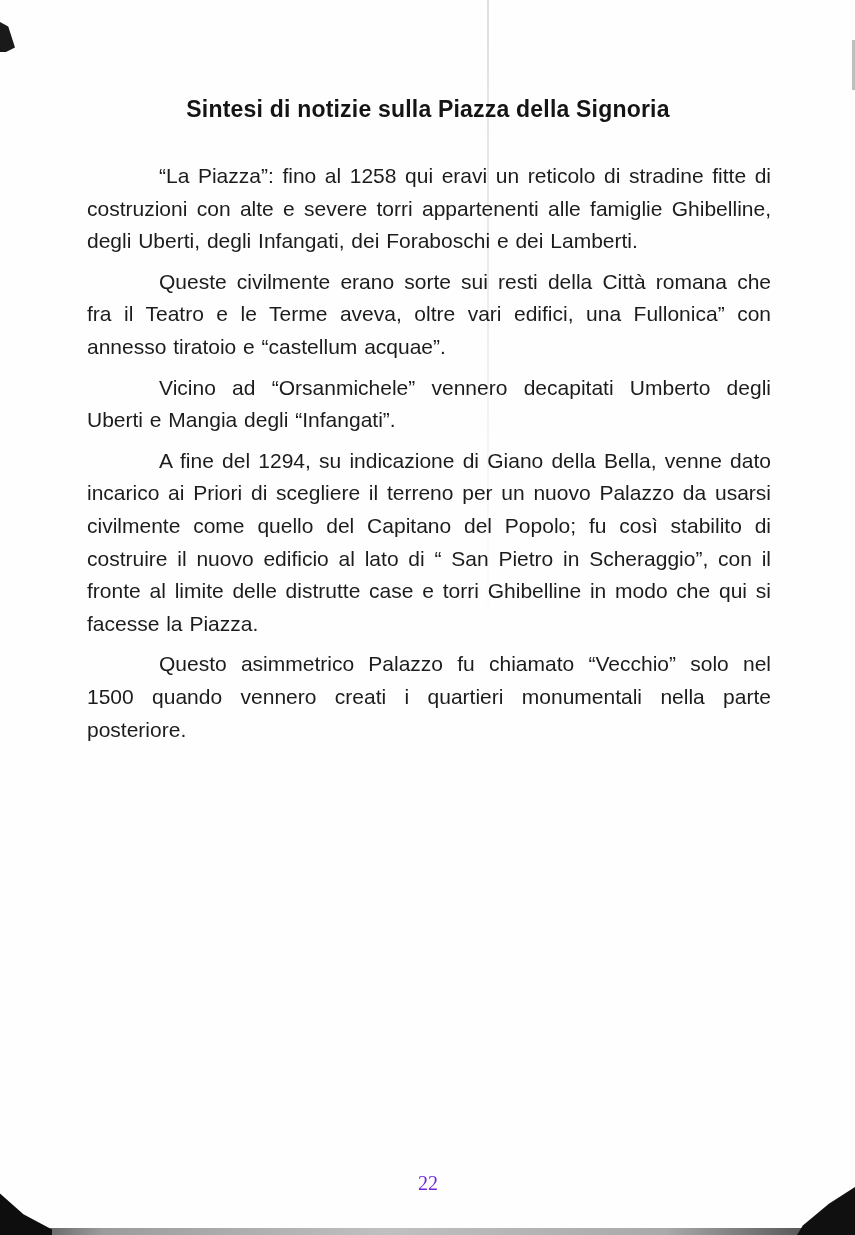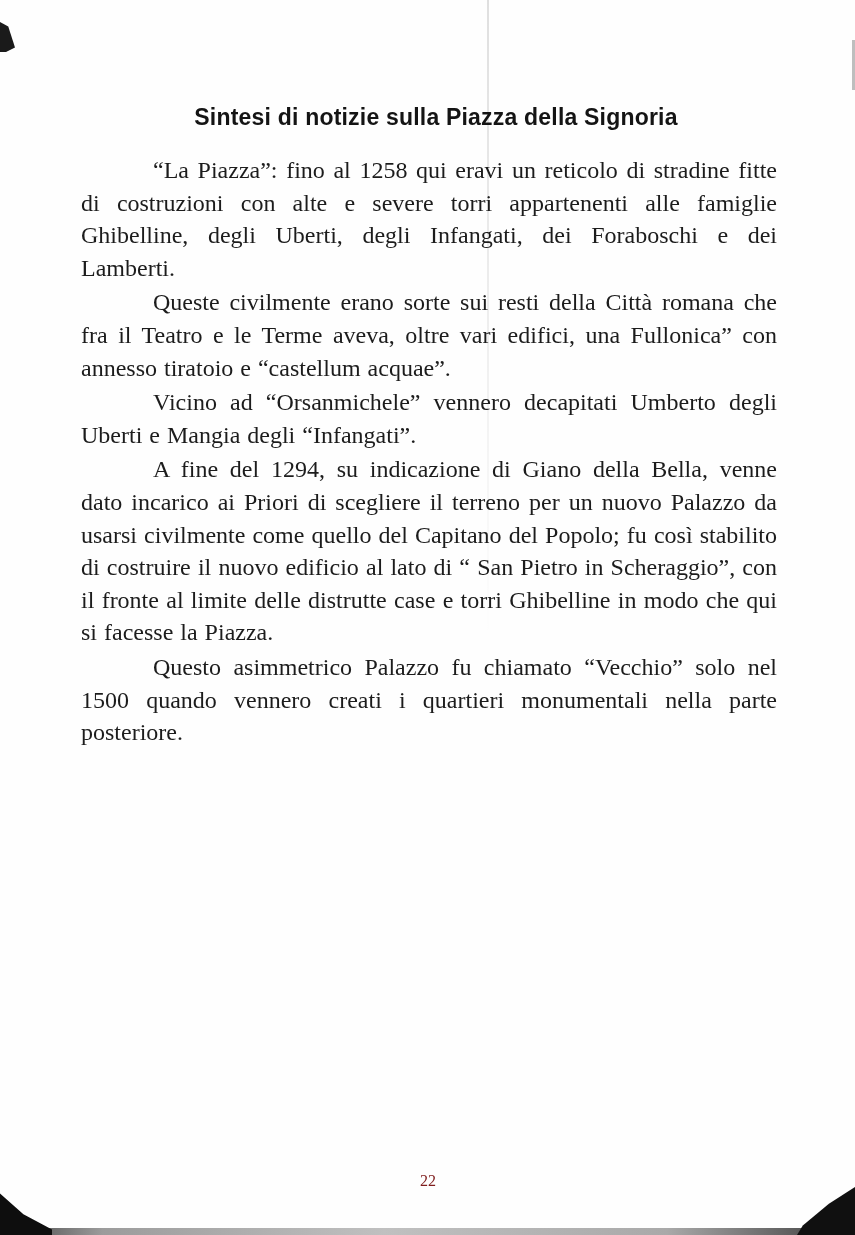"Sintesi di notizie sulla Piazza" .title { margin: 8px -> 0 }
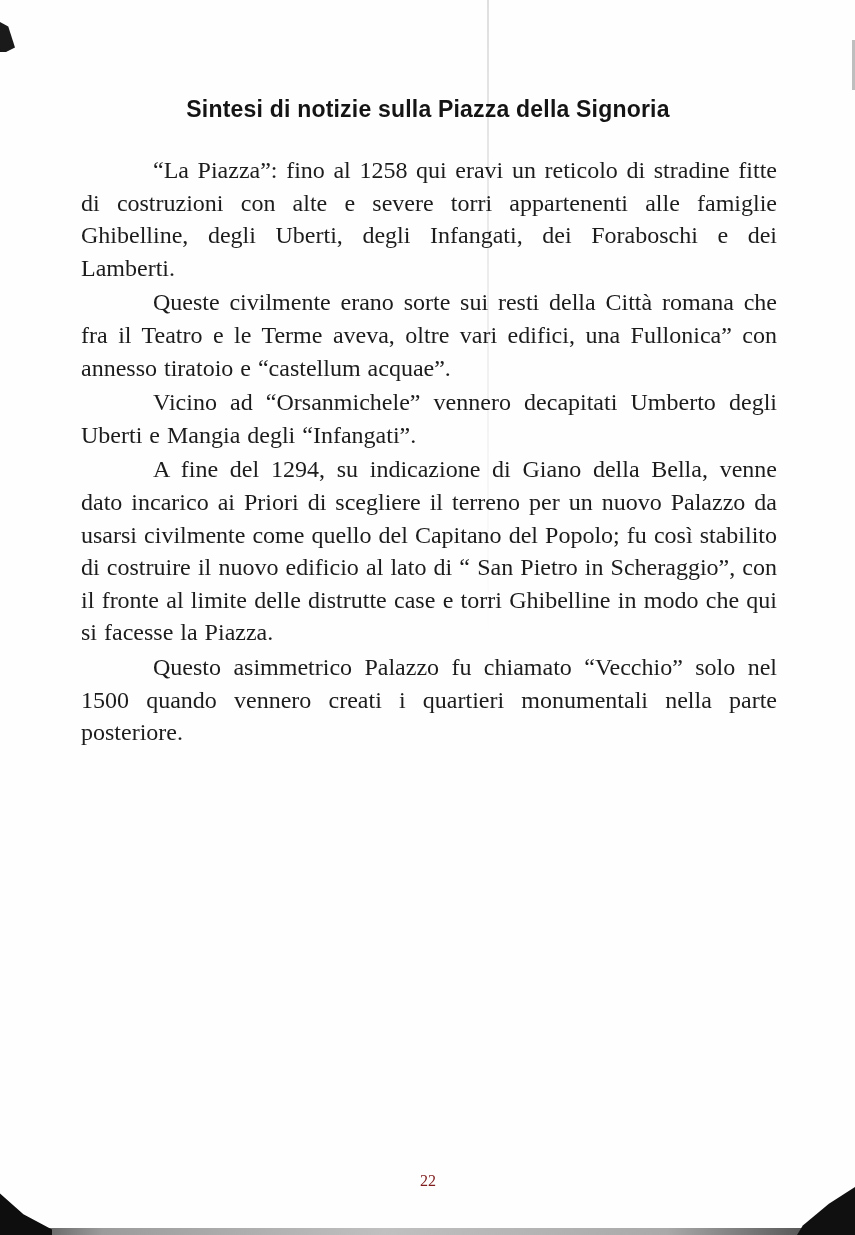"“La Piazza”: fino al 1258" .para { font-family: Liberation Serif, serif -> none; font-size: 24px -> 21px; margin: 2px -> 8px }
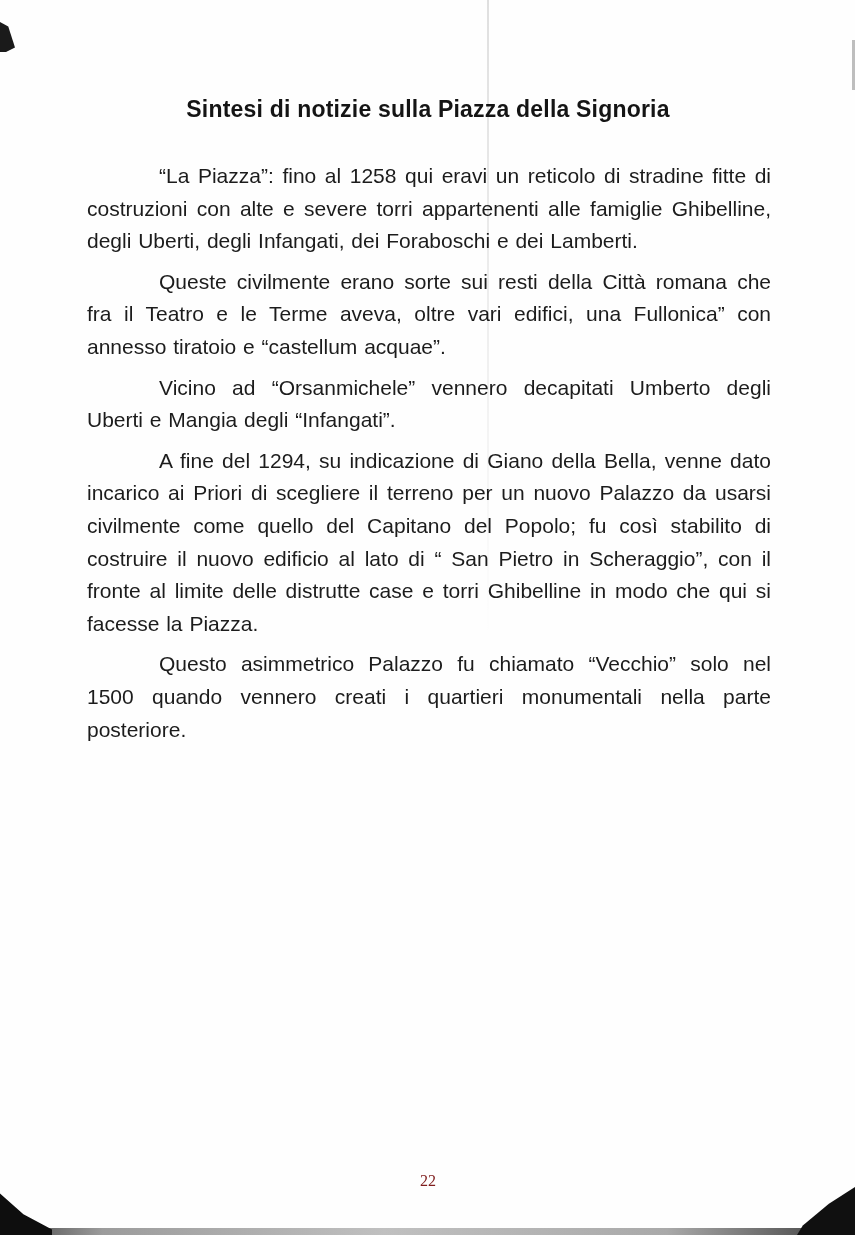"22" .page-number { color: #7f1d1d -> #6d28d9; font-size: 16px -> 20px }
